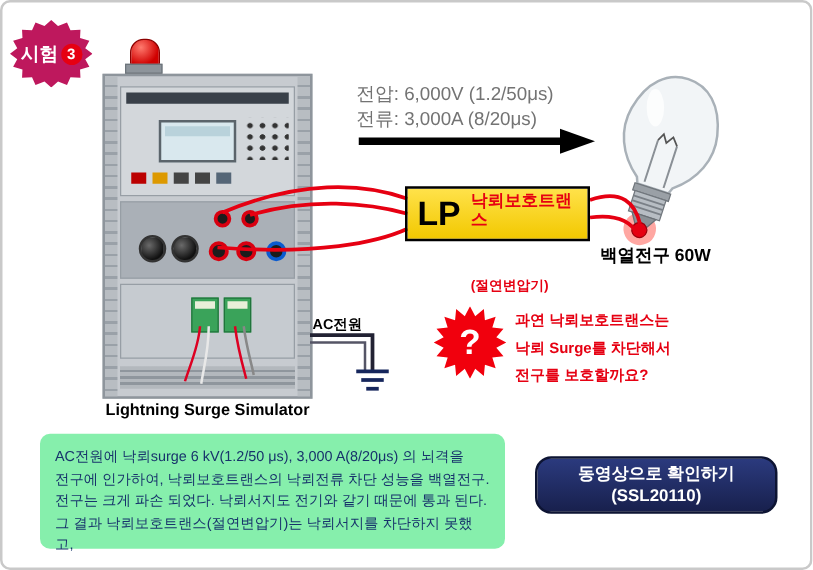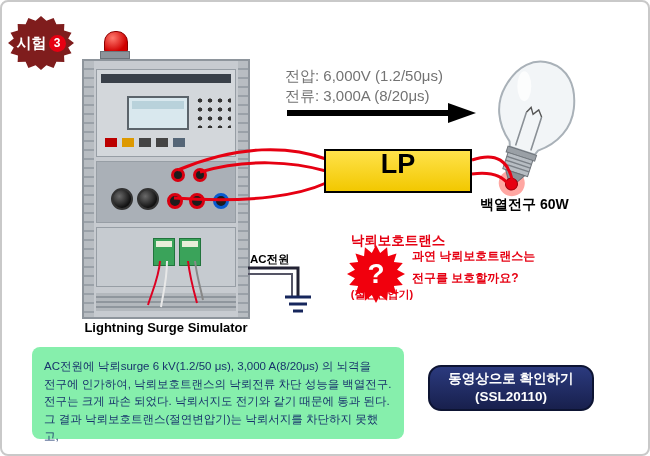"시험" .badge { background: #7f1d1d -> #be185d }
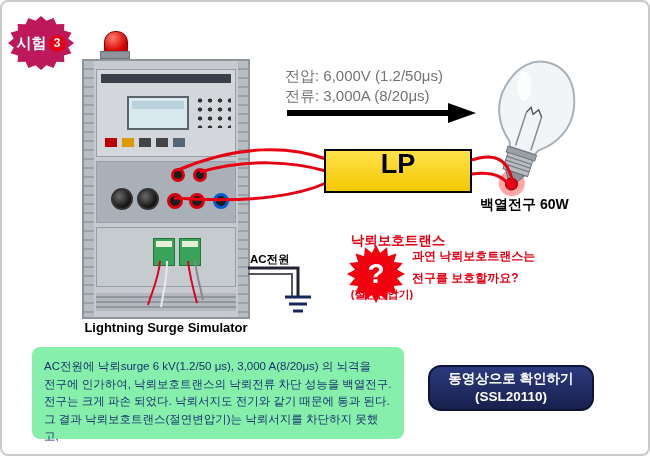"LP" .lpbox { flex-direction: column -> none }
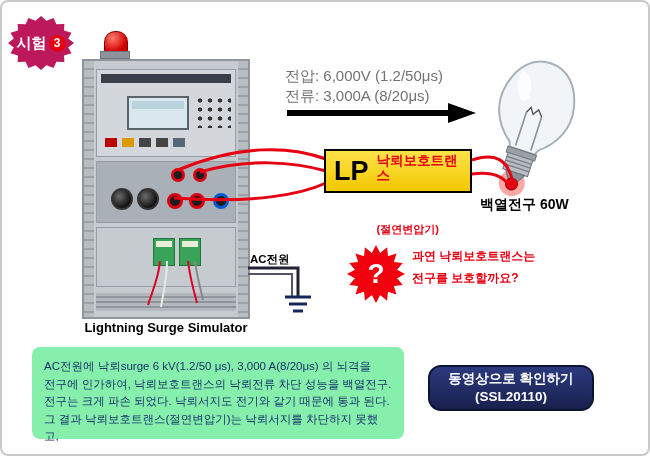"낙뢰 Surge를 차단해서" div { html: none -> <div>낙뢰 Surge를 차단해서</div> }
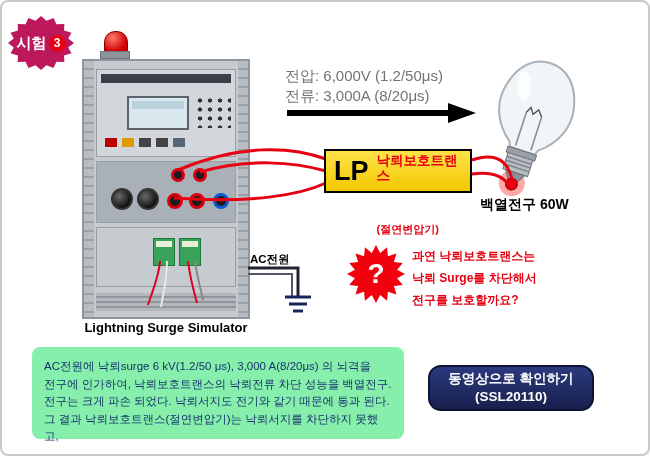"동영상으로 확인하기" .video-btn { width: 166px -> 194px }
